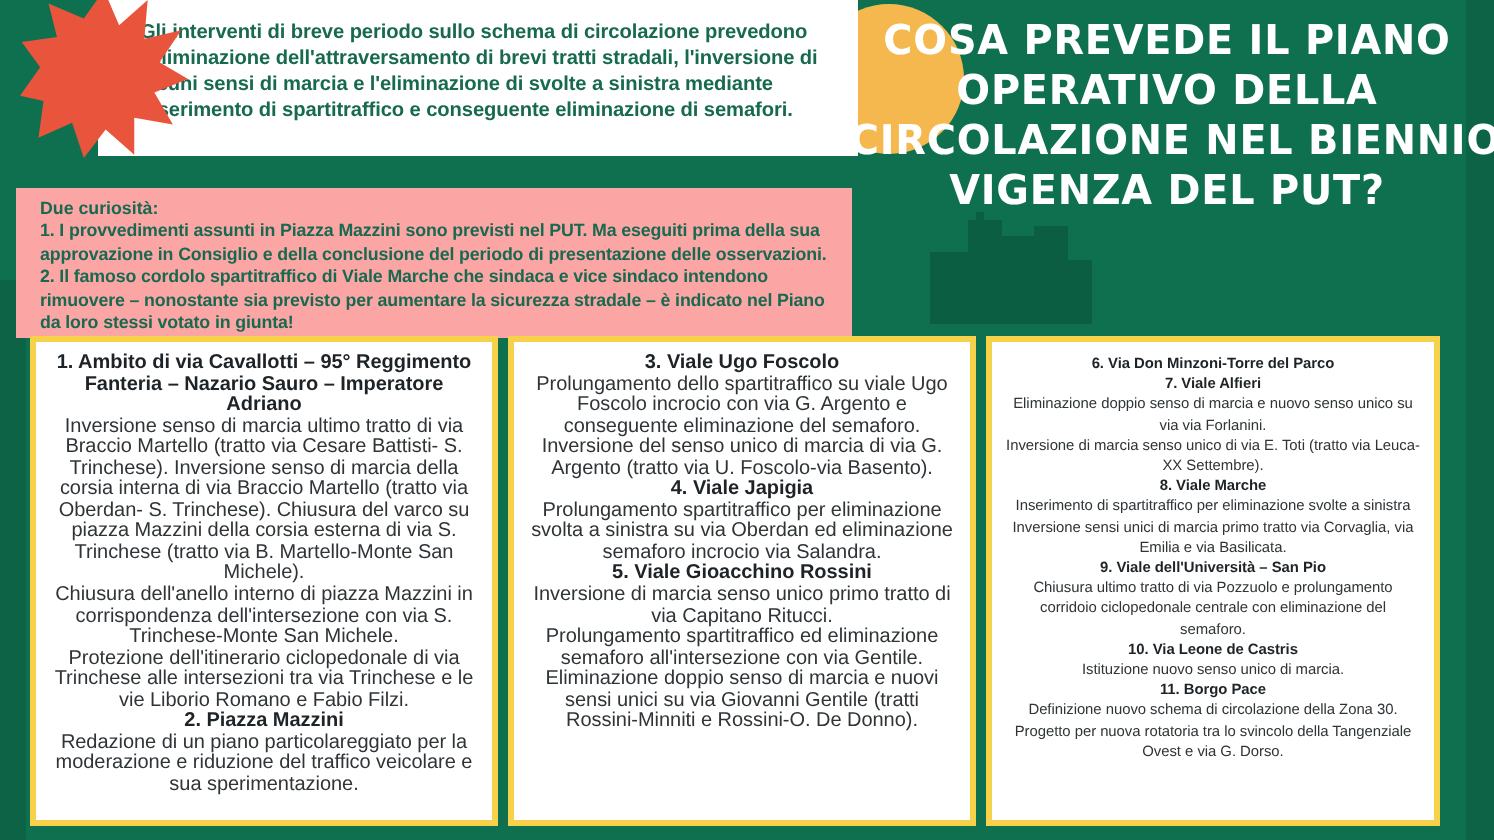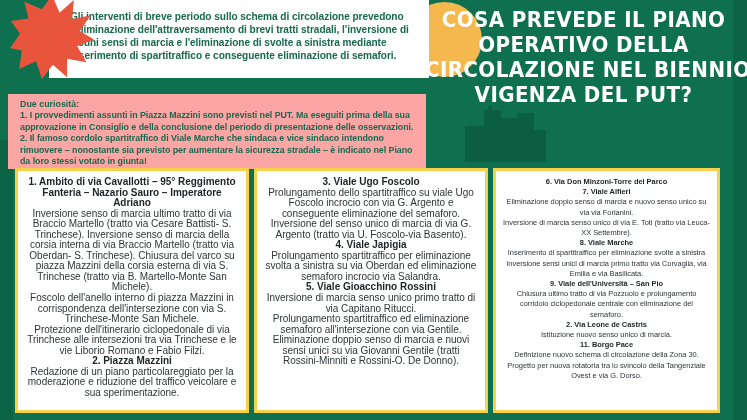"Foscolo dell'anello interno di piazza" p { text: Foscolo -> Chiusura }
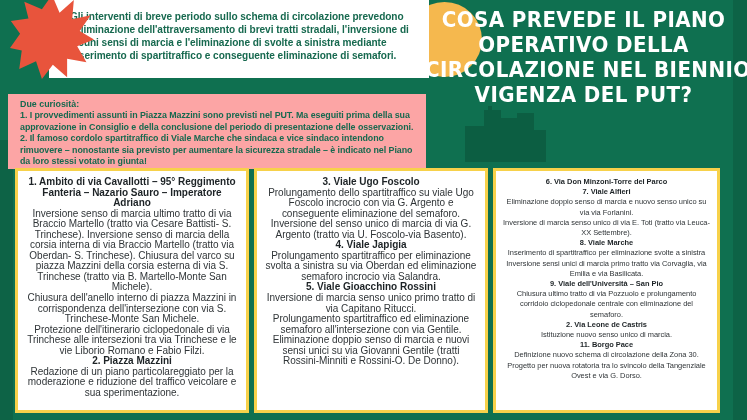"2. Via Leone de Castris" p.h { text: 2 -> 10 }
